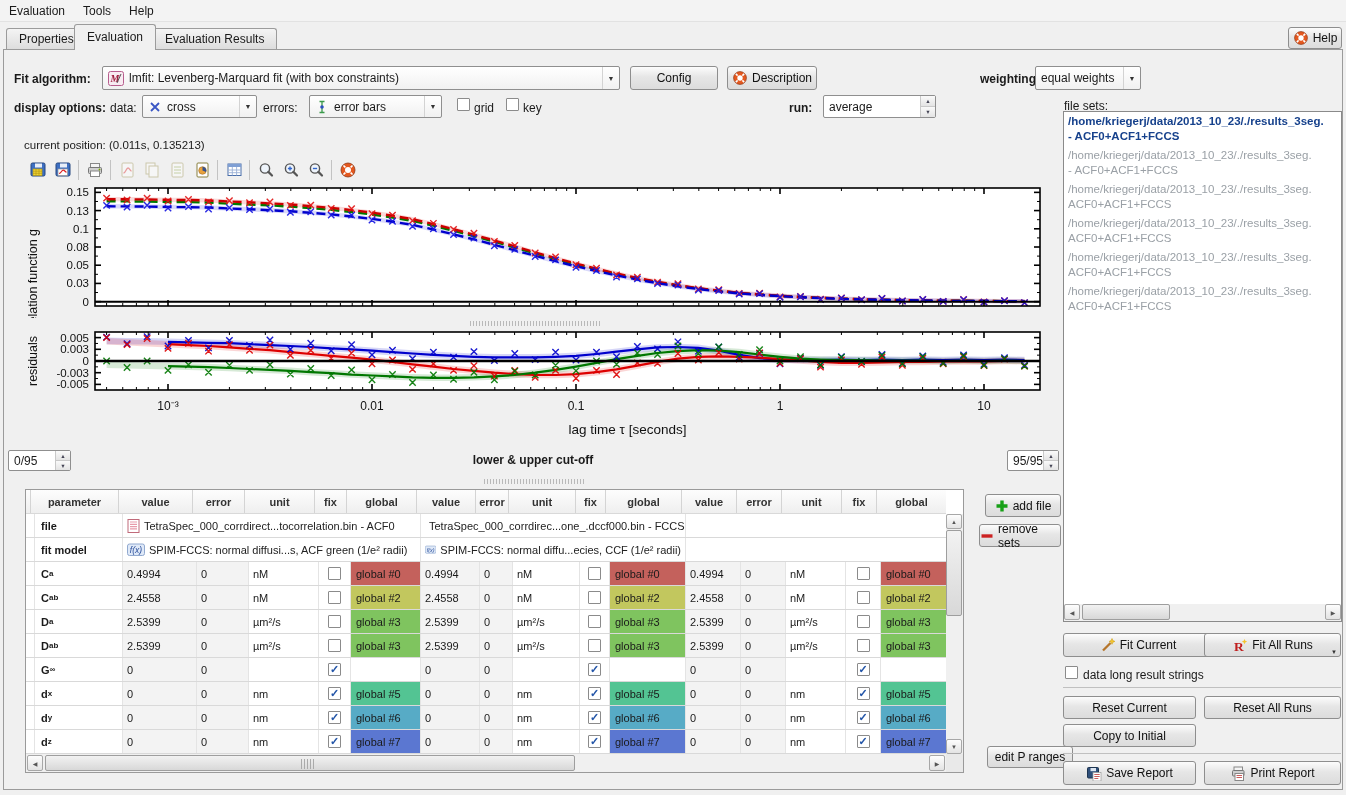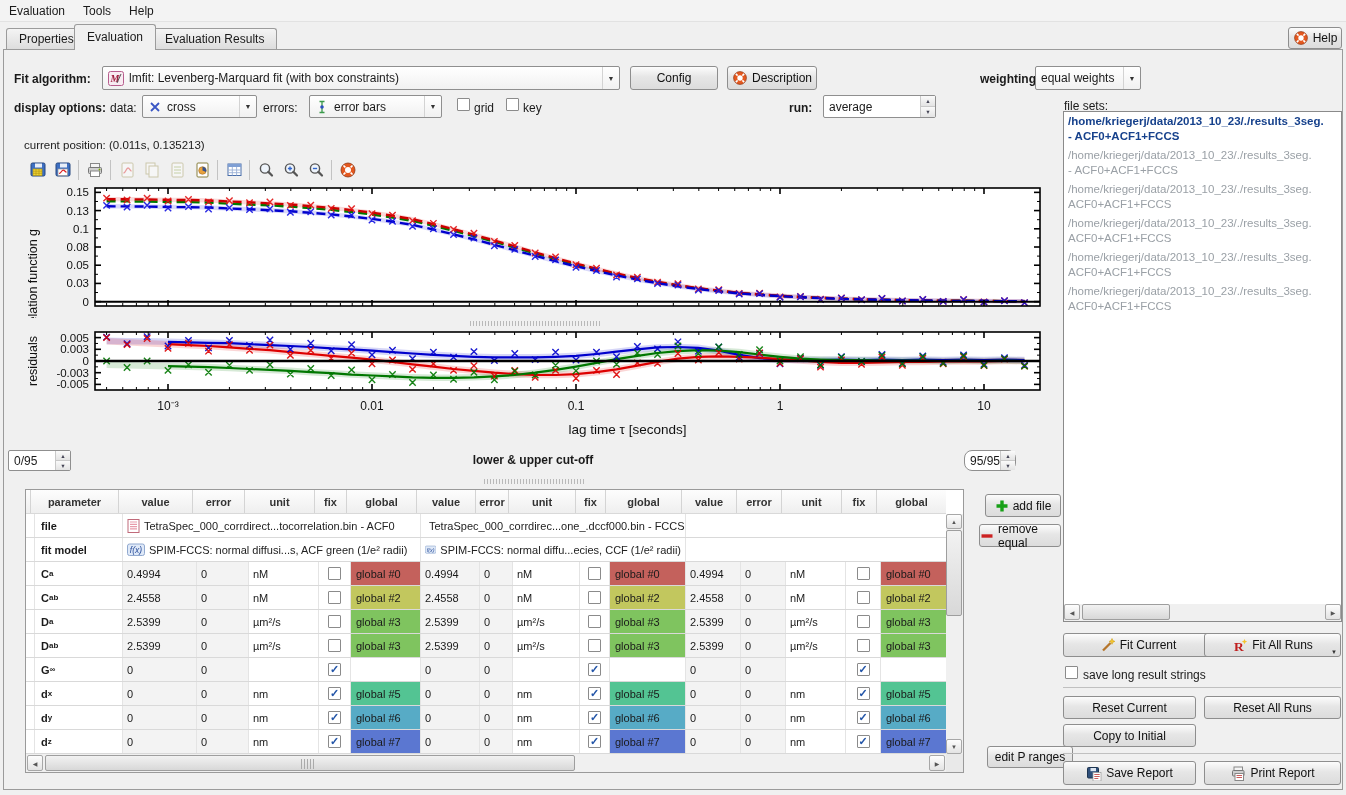"95/95" div.spin { border-radius: 8px -> none; left: 964px -> 1007px }
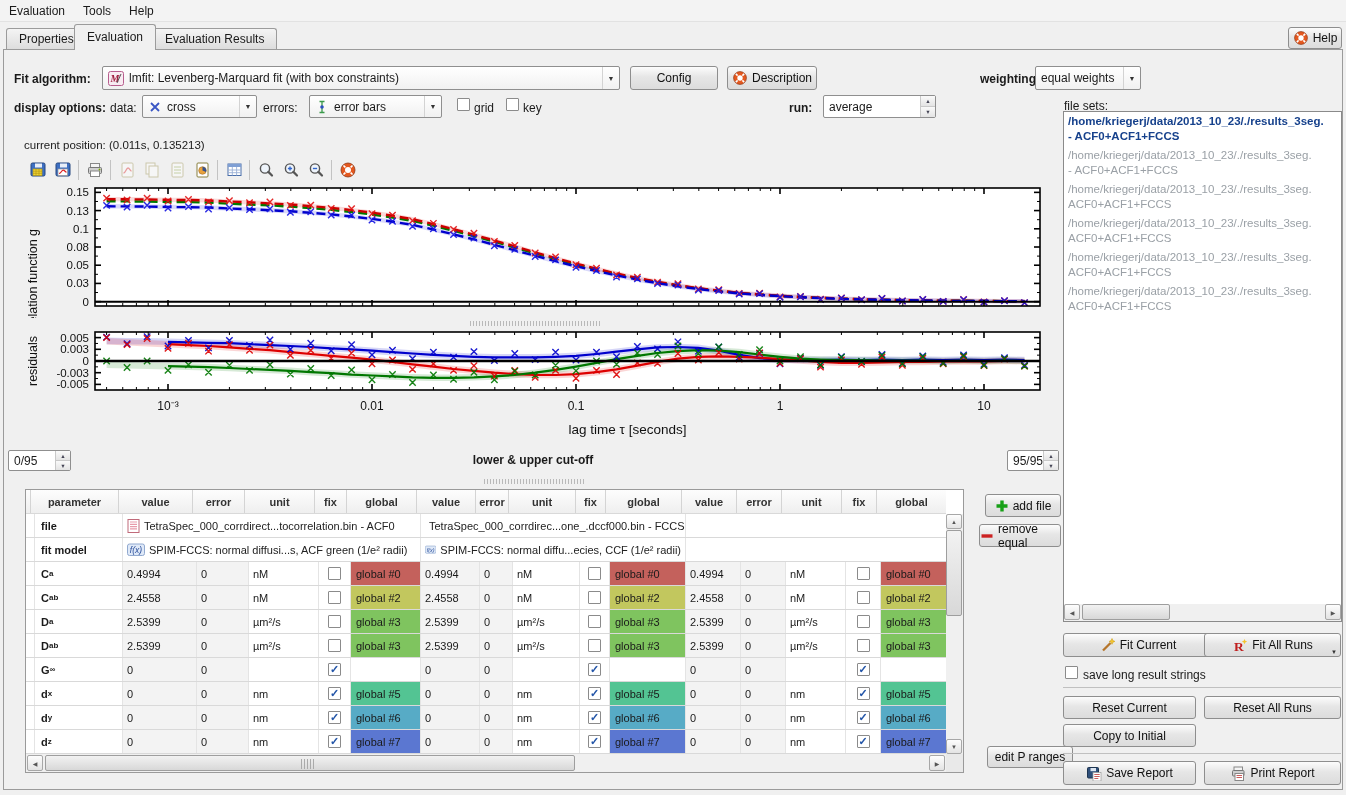"remove equal" span { text: equal -> sets }
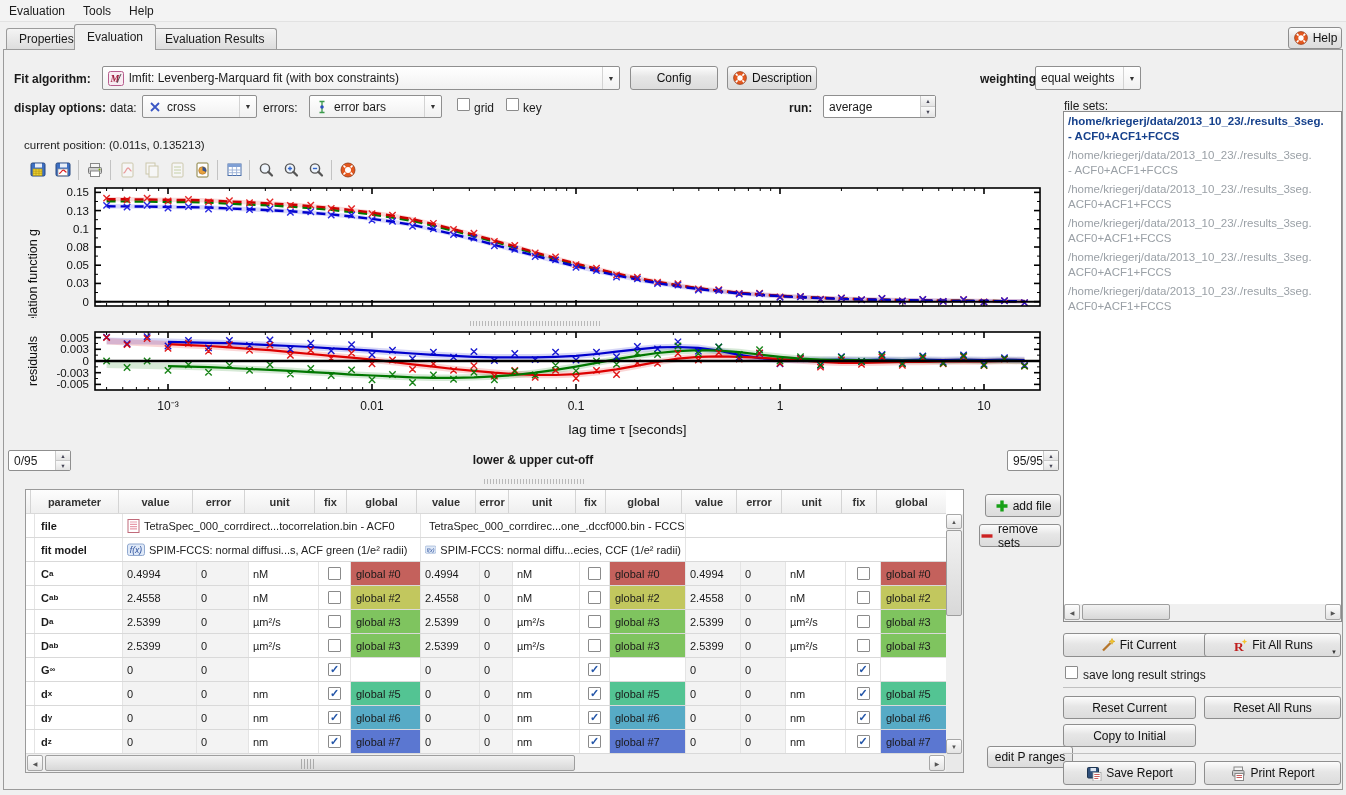"save long result strings" span.abs { text: save -> data }
